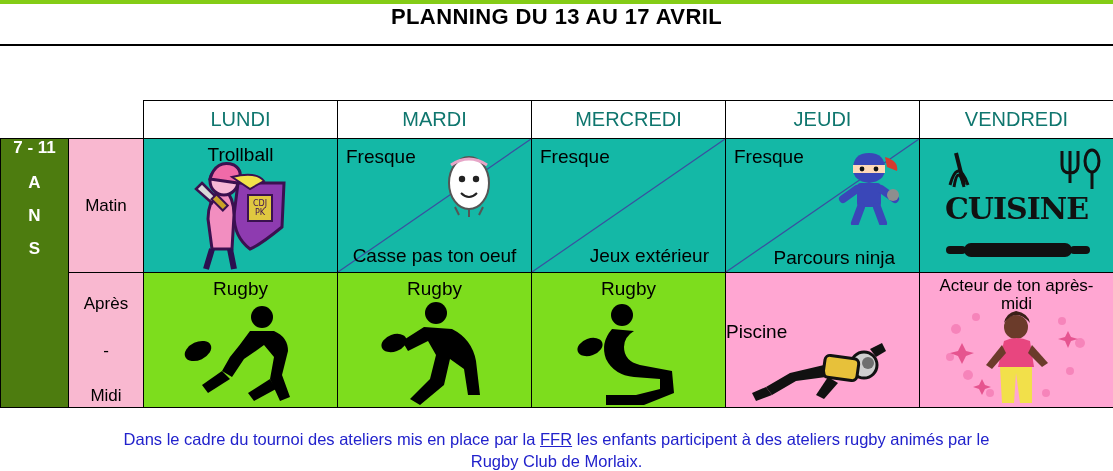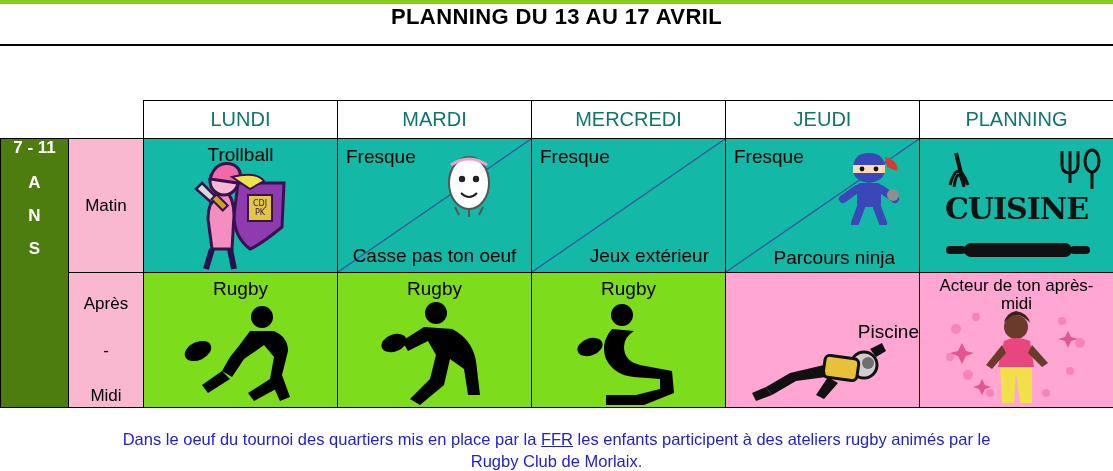"PLANNING" div.day { text: PLANNING -> VENDREDI }
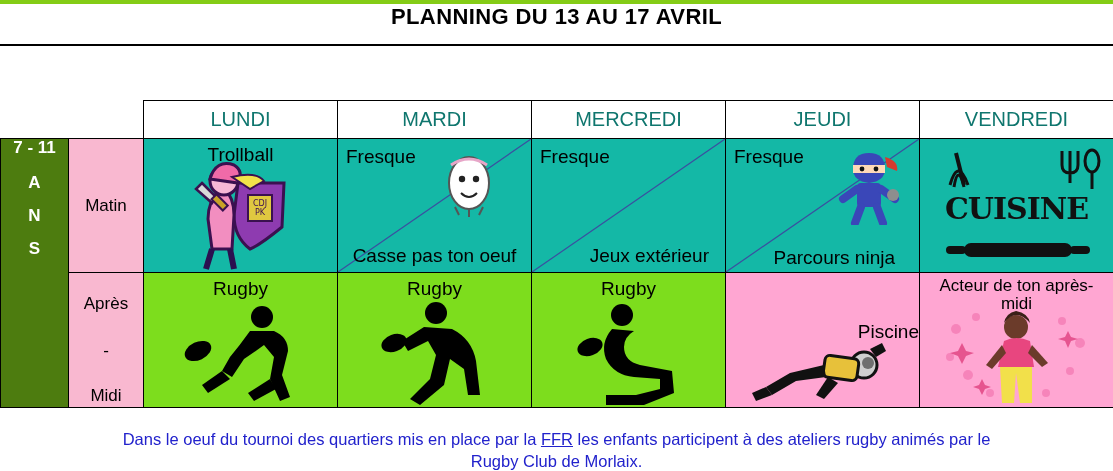"Piscine" .lbl.c { text-align: right -> left }
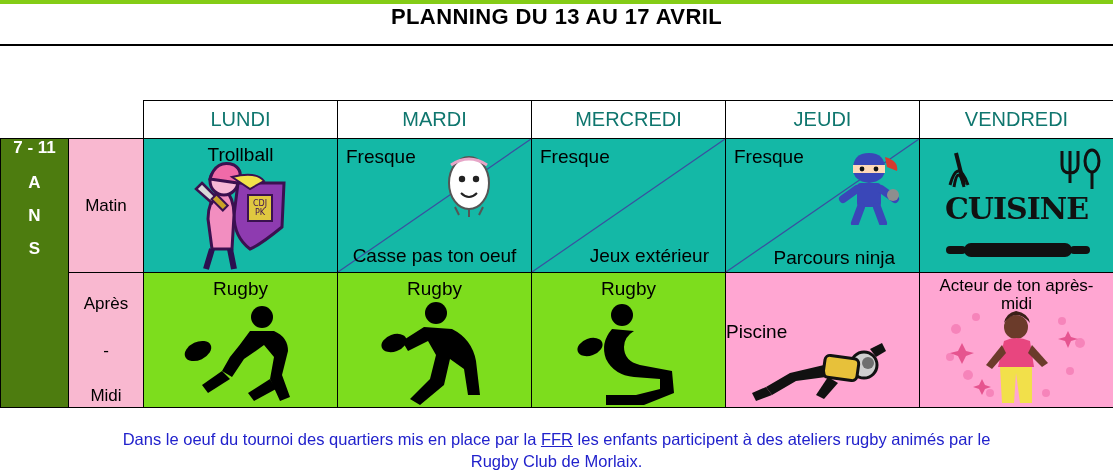"Dans le oeuf du tournoi" span { text: oeuf du tournoi des quartiers -> cadre du tournoi des ateliers }
